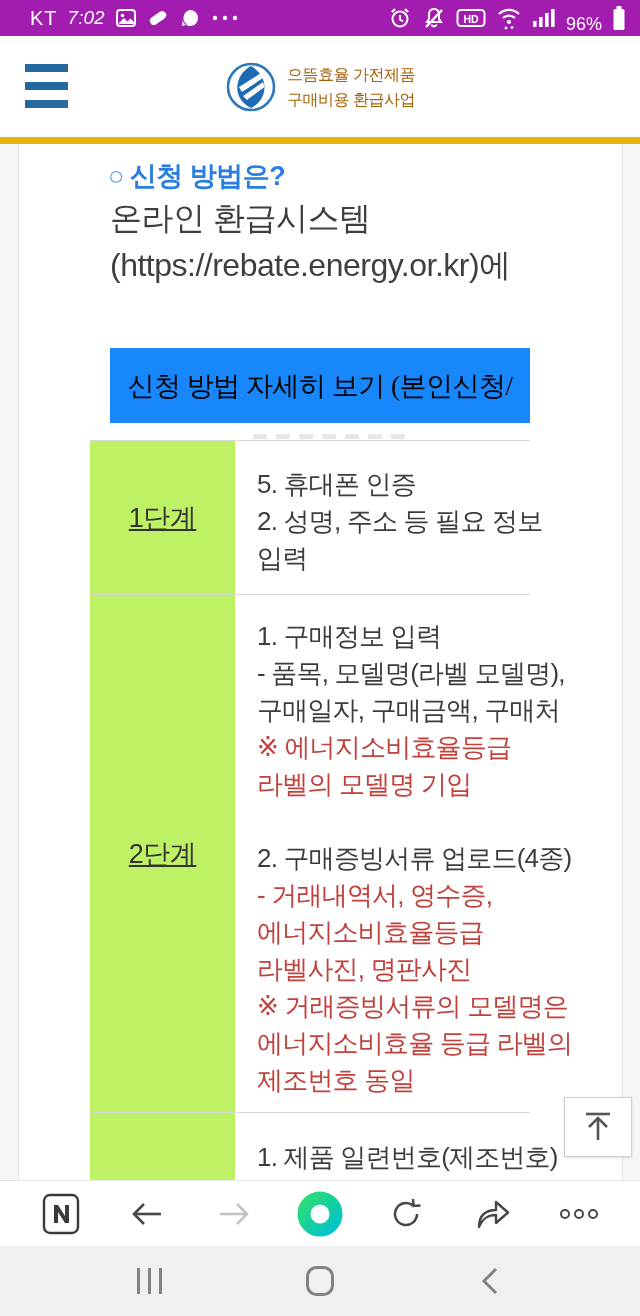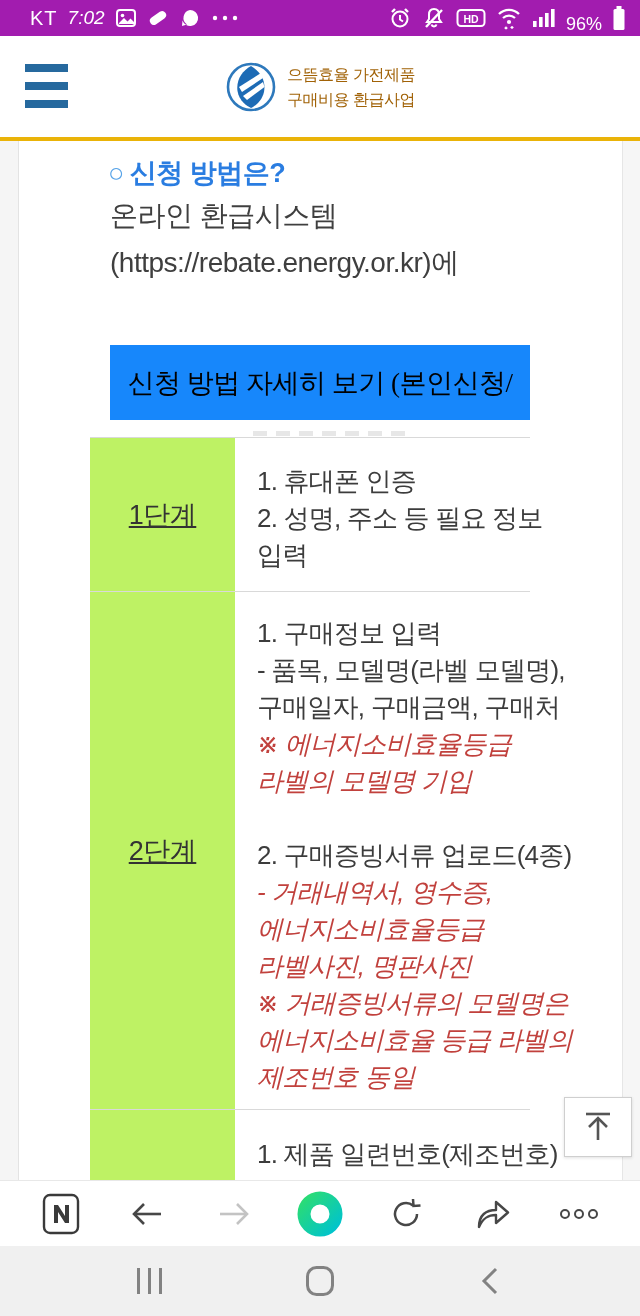"○ 신청 방법은?" .page { border-top: 4px solid #eab308 -> 7px solid #eab308 }
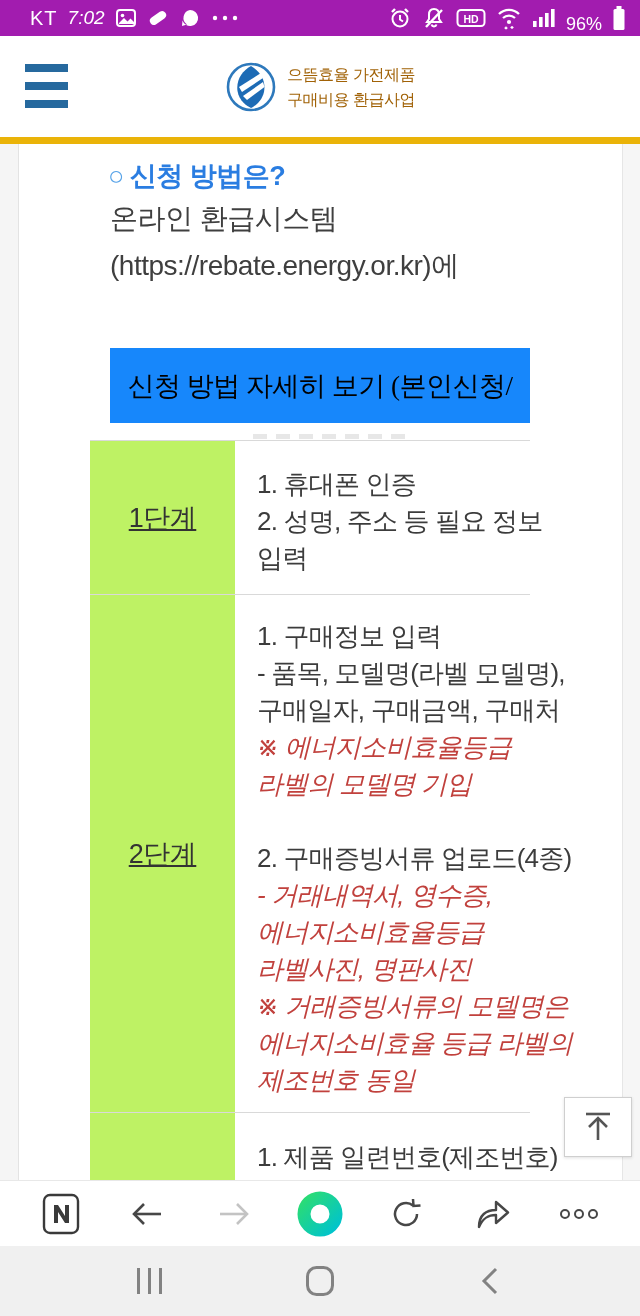"온라인 환급시스템" .intro { font-size: 28px -> 32px }
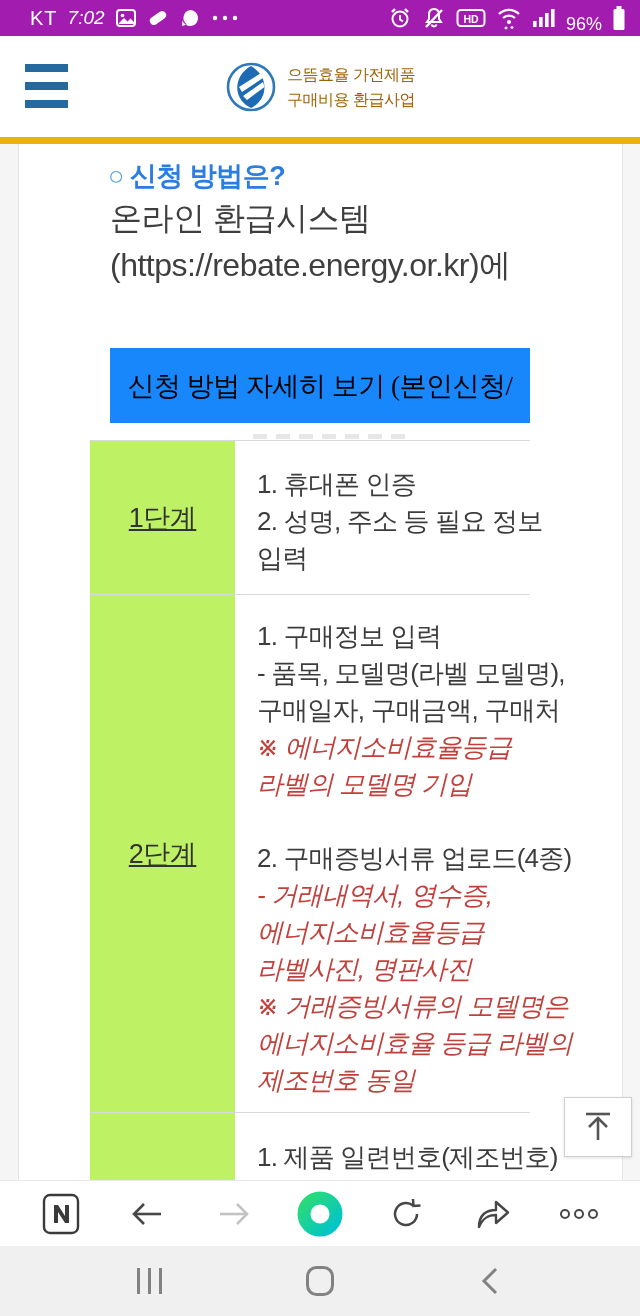"1. 휴대폰 인증" div.tline { text: 1 -> 5 }
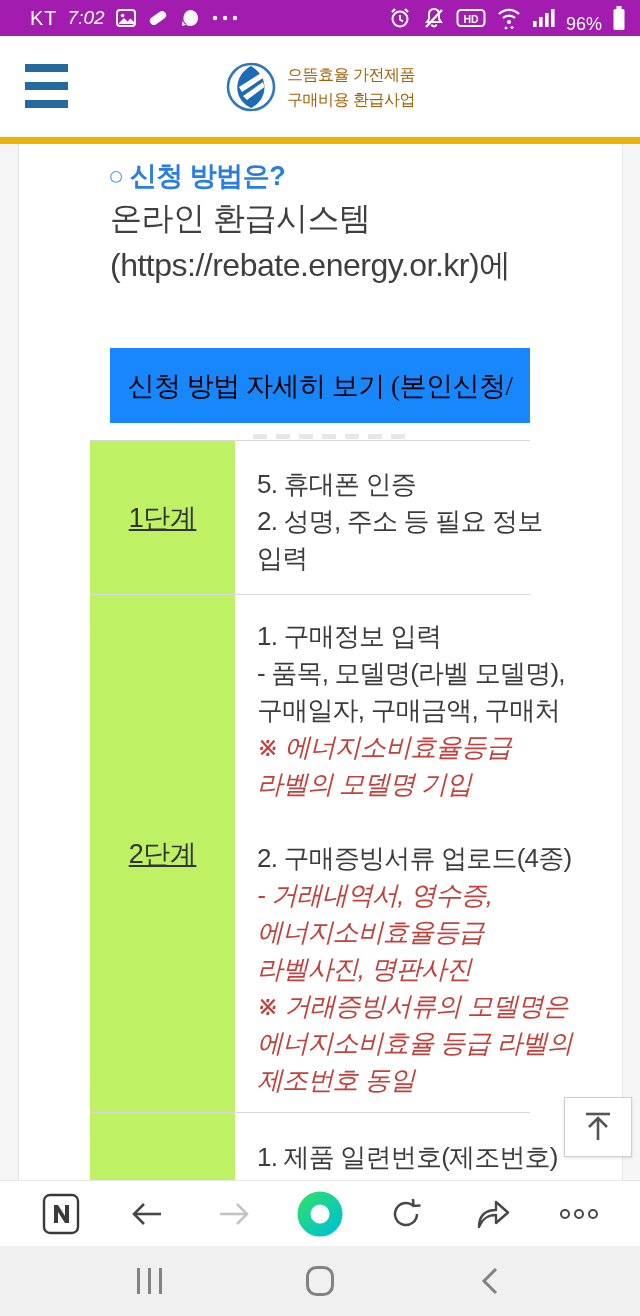"※ 에너지소비효율등급" .tline.red { font-style: italic -> none }
